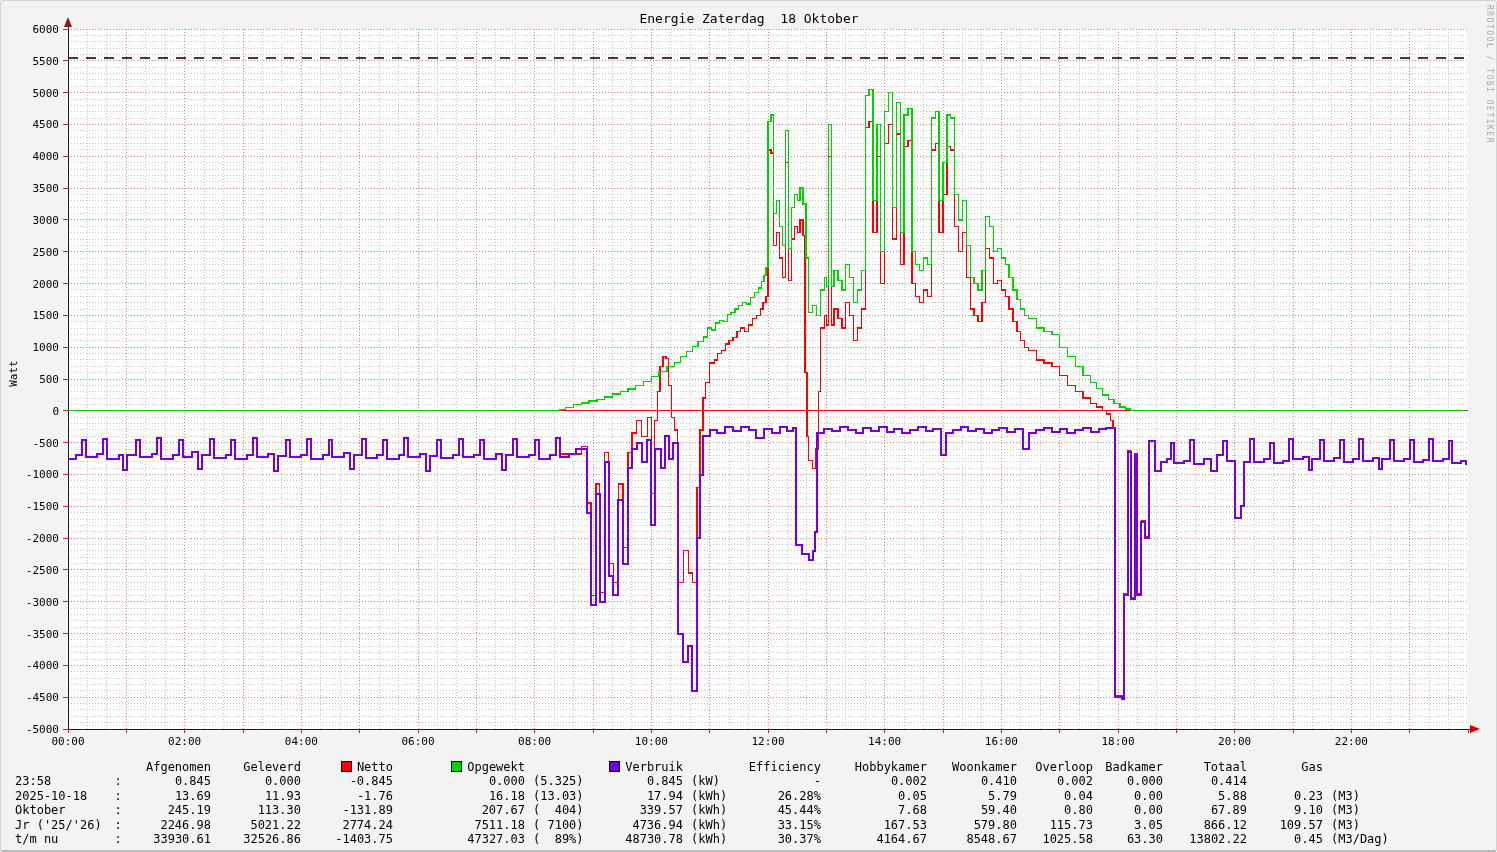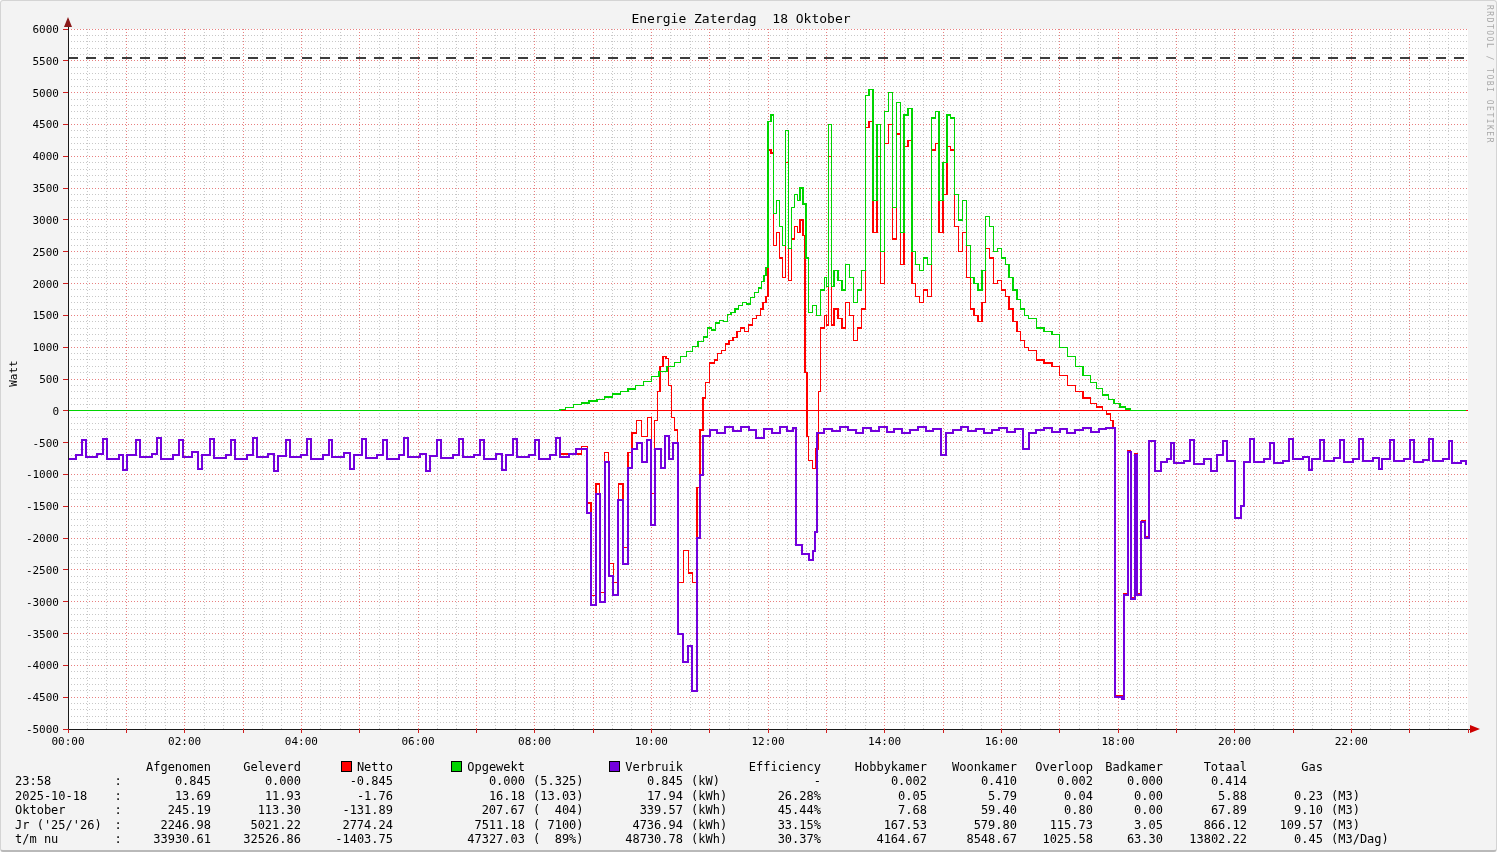"Energie Zaterdag 18 Oktober" #title { left: 0 -> 8px }
